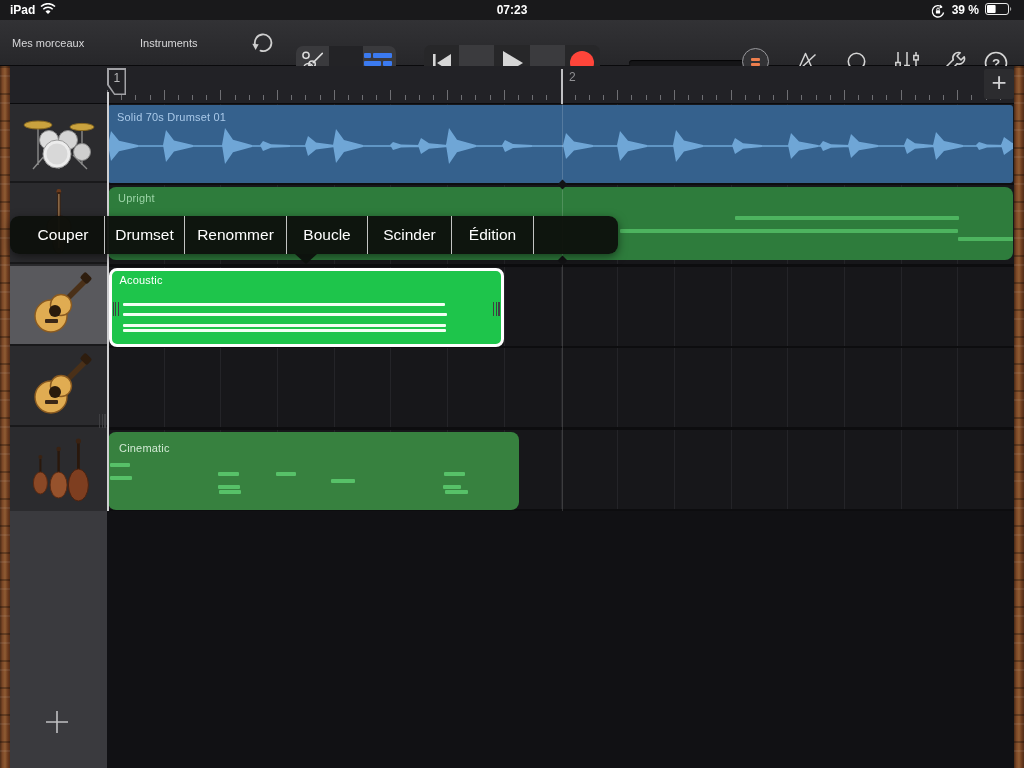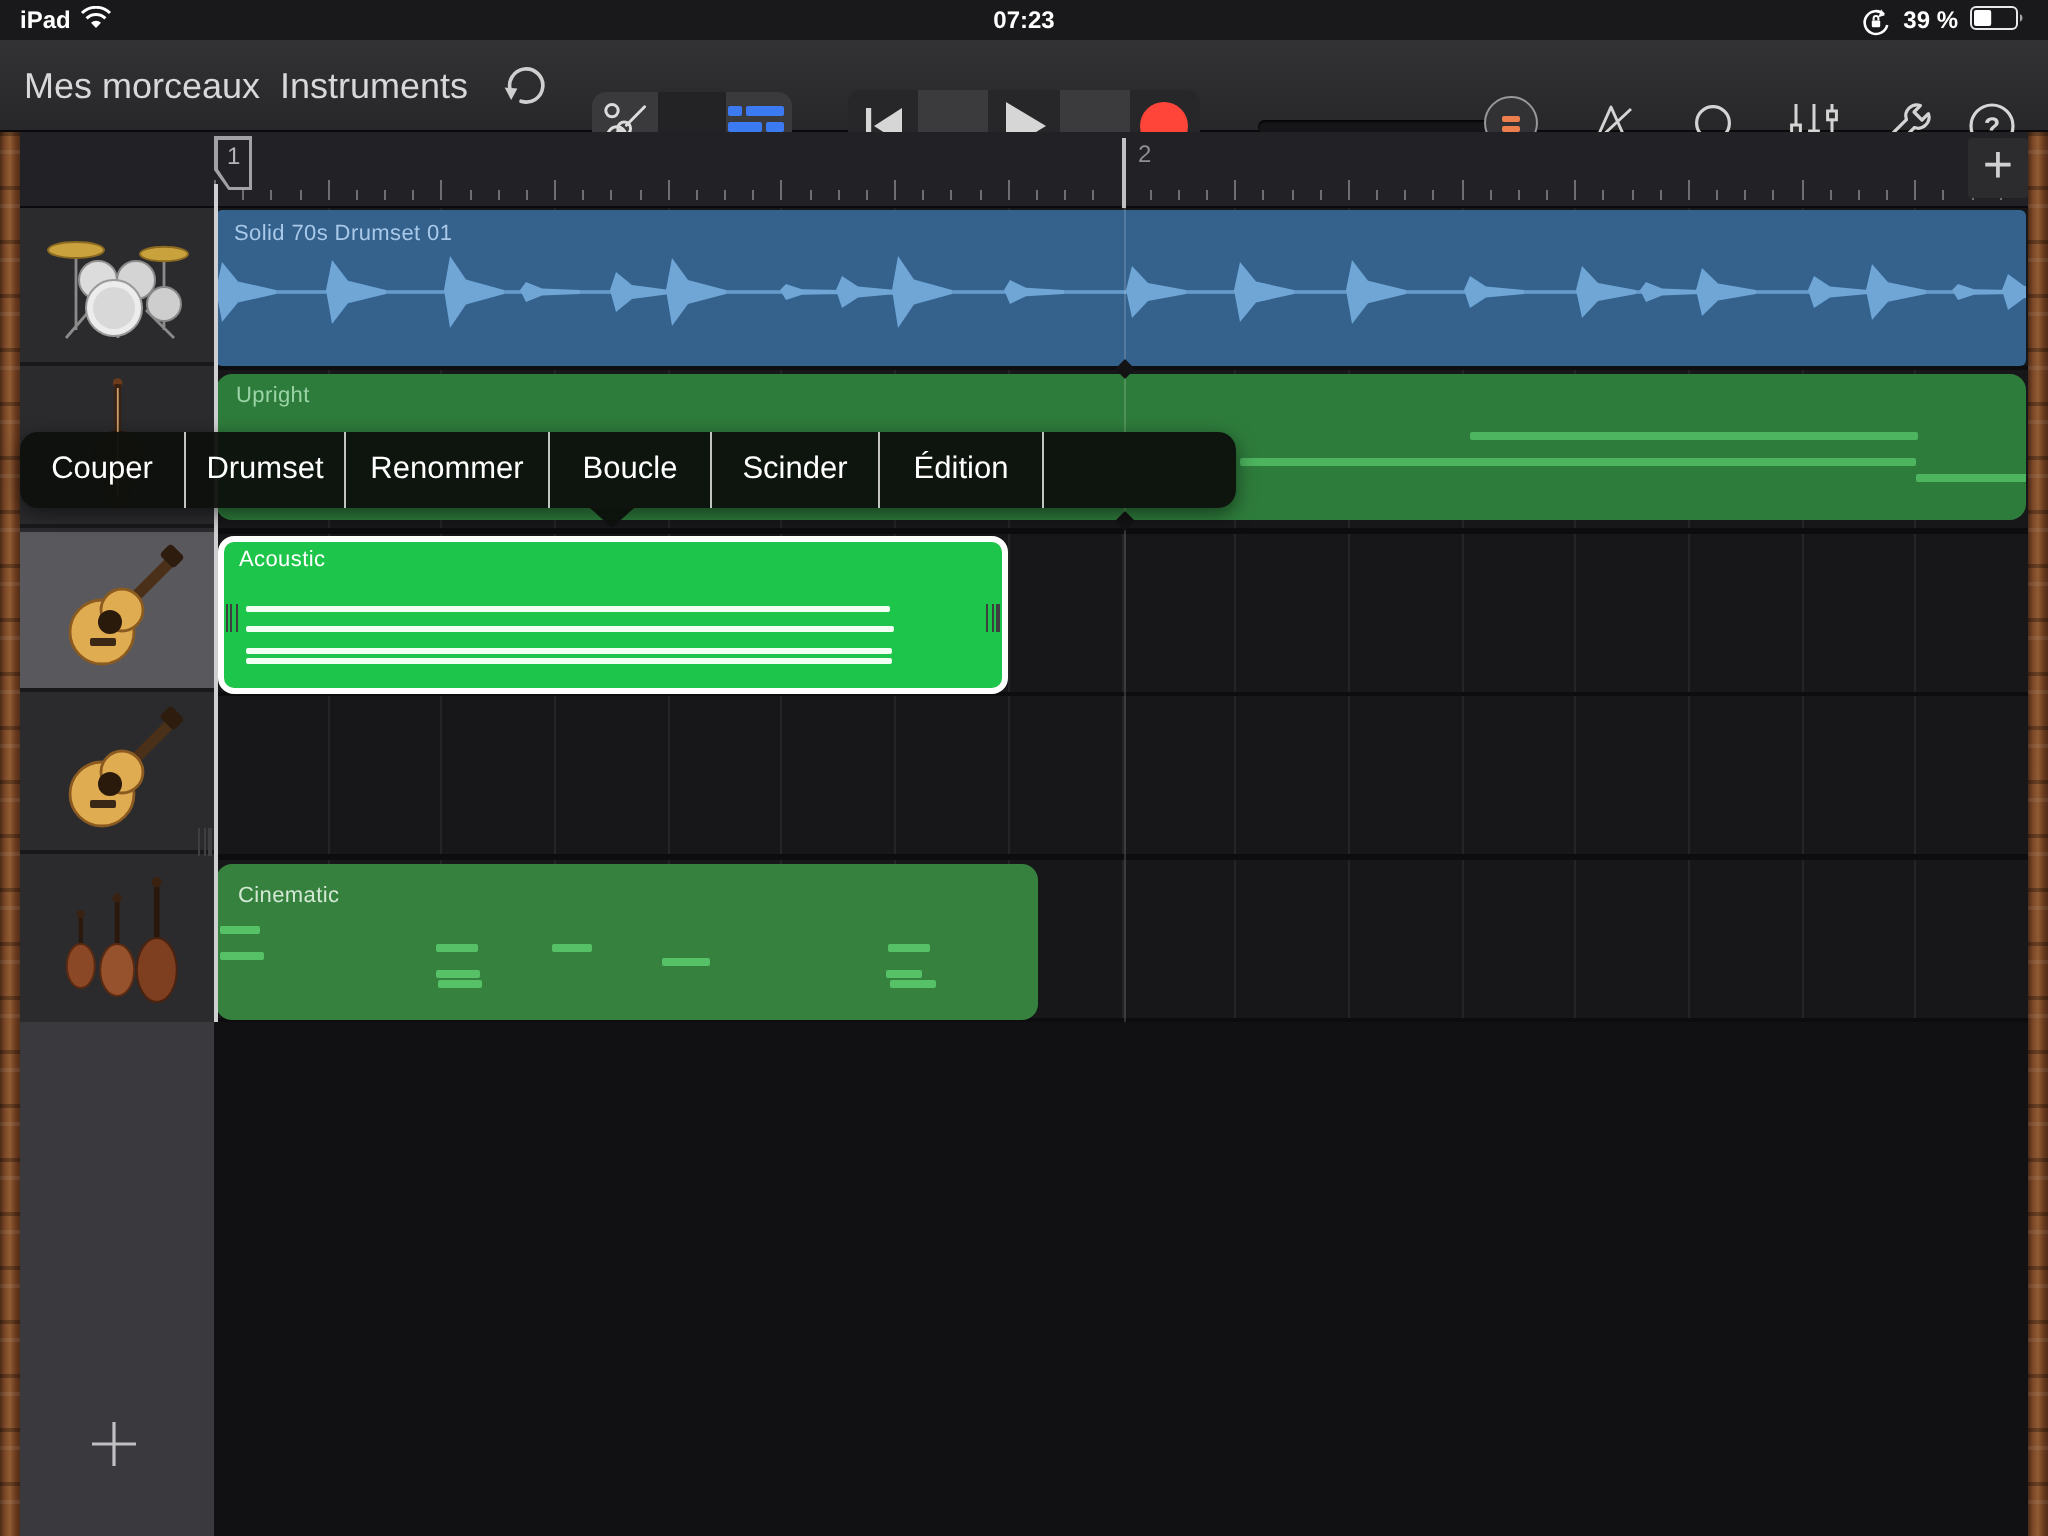"Mes morceaux" .tb-text { font-size: 18px -> 11px }
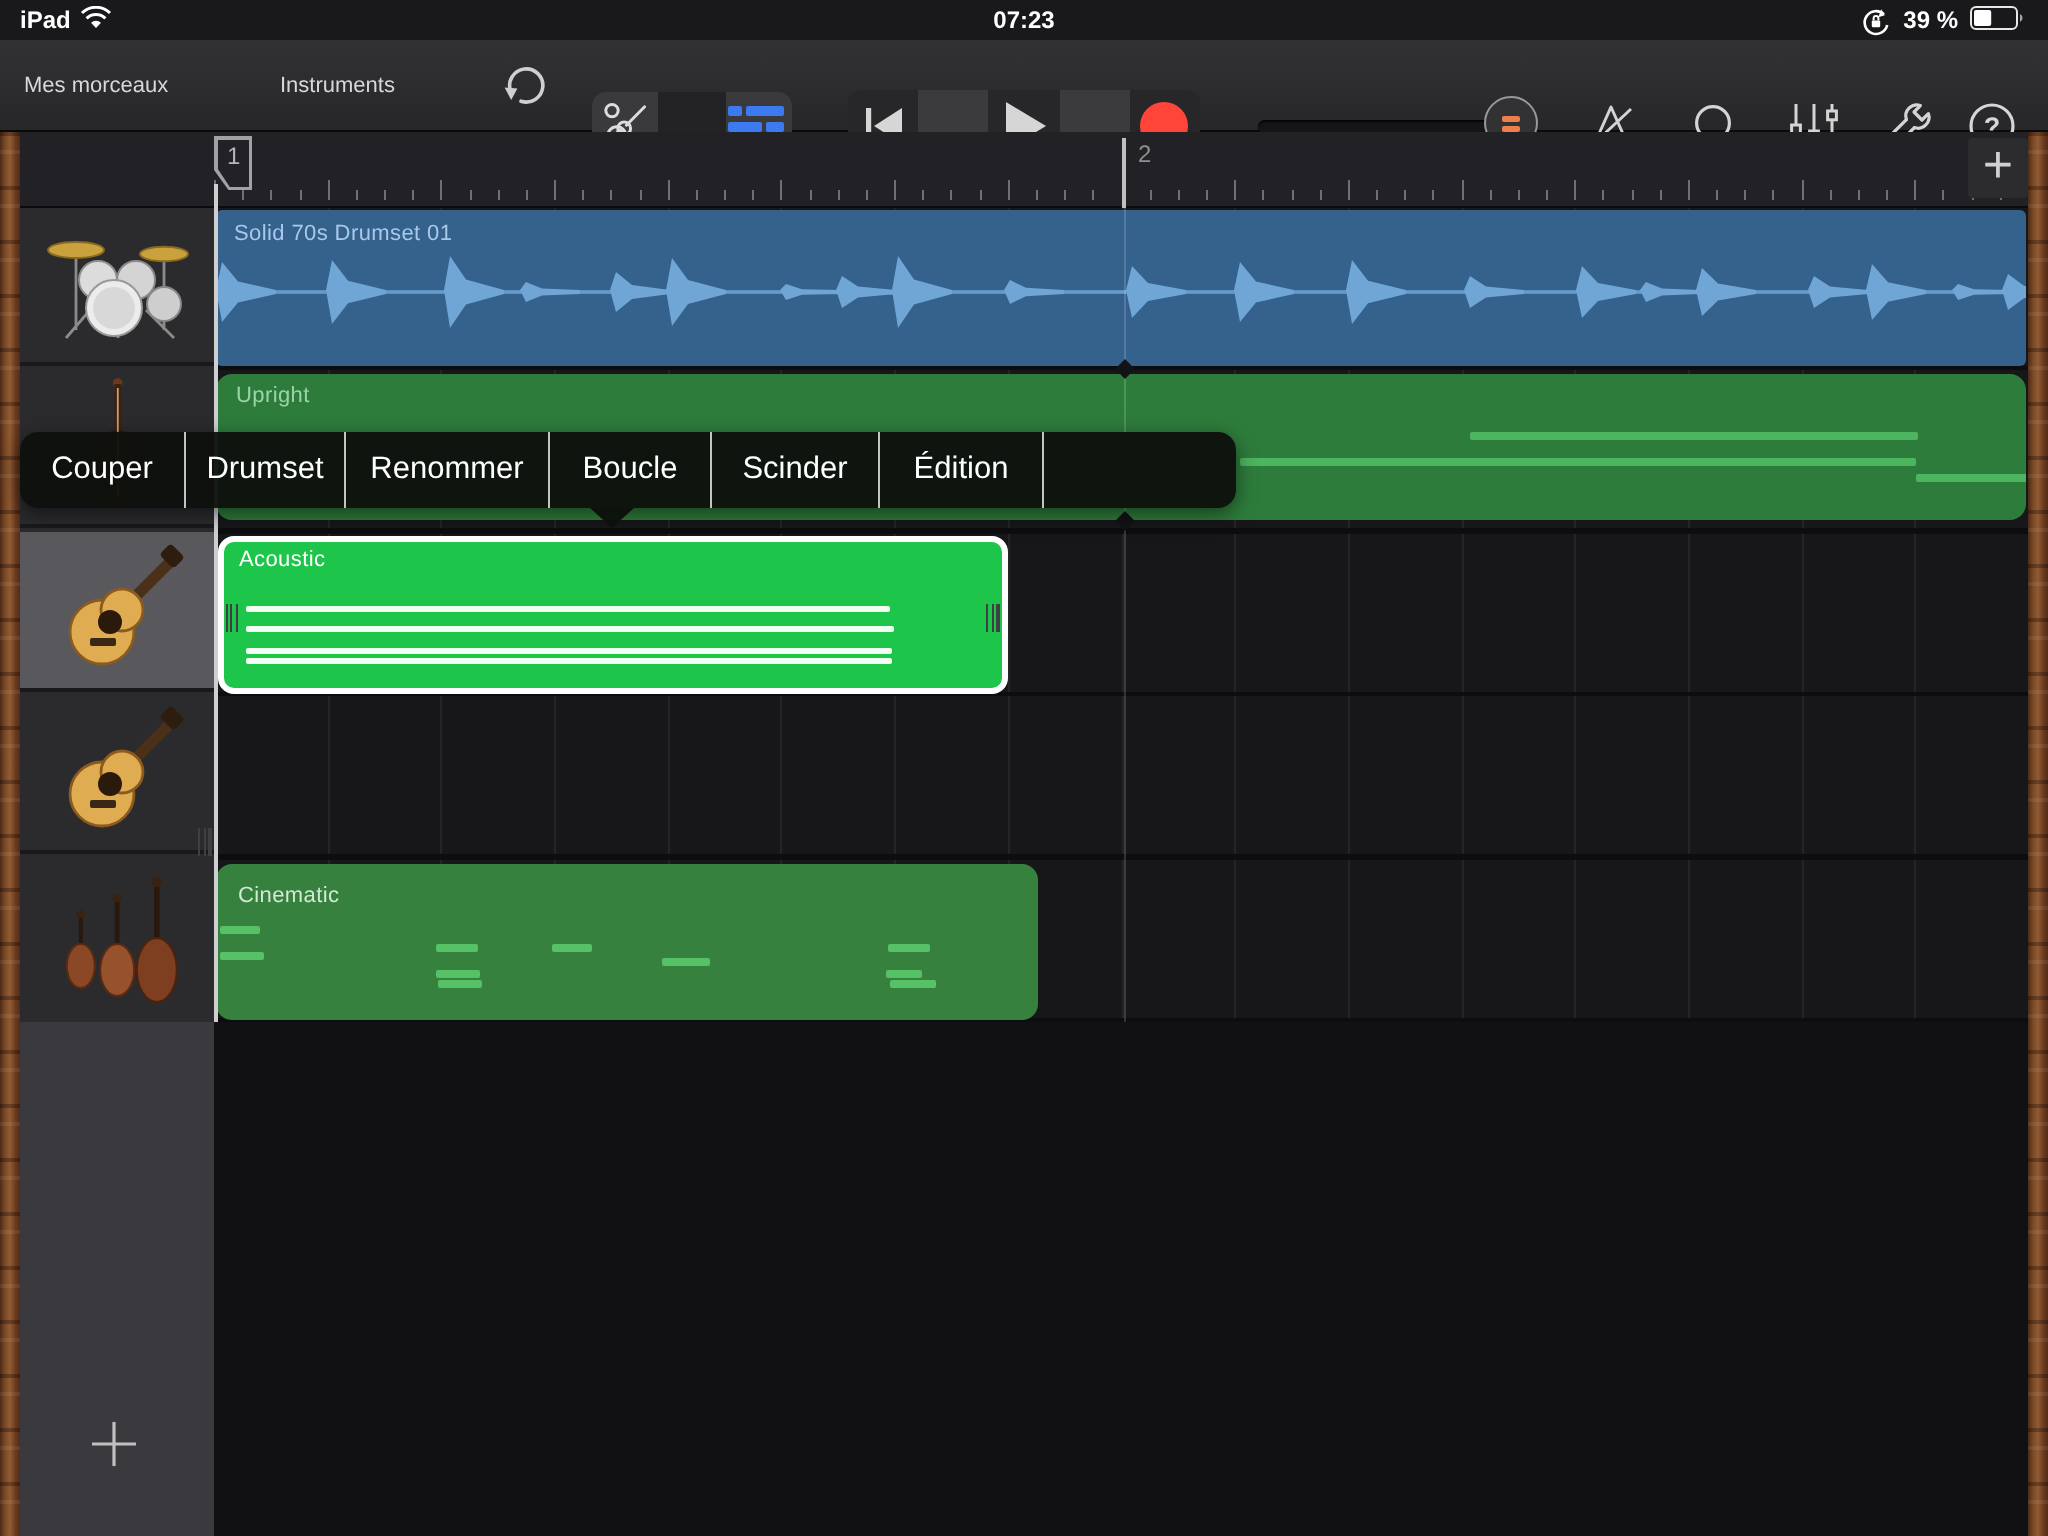"Couper" div.menu-item { margin-left: none -> 12px }
